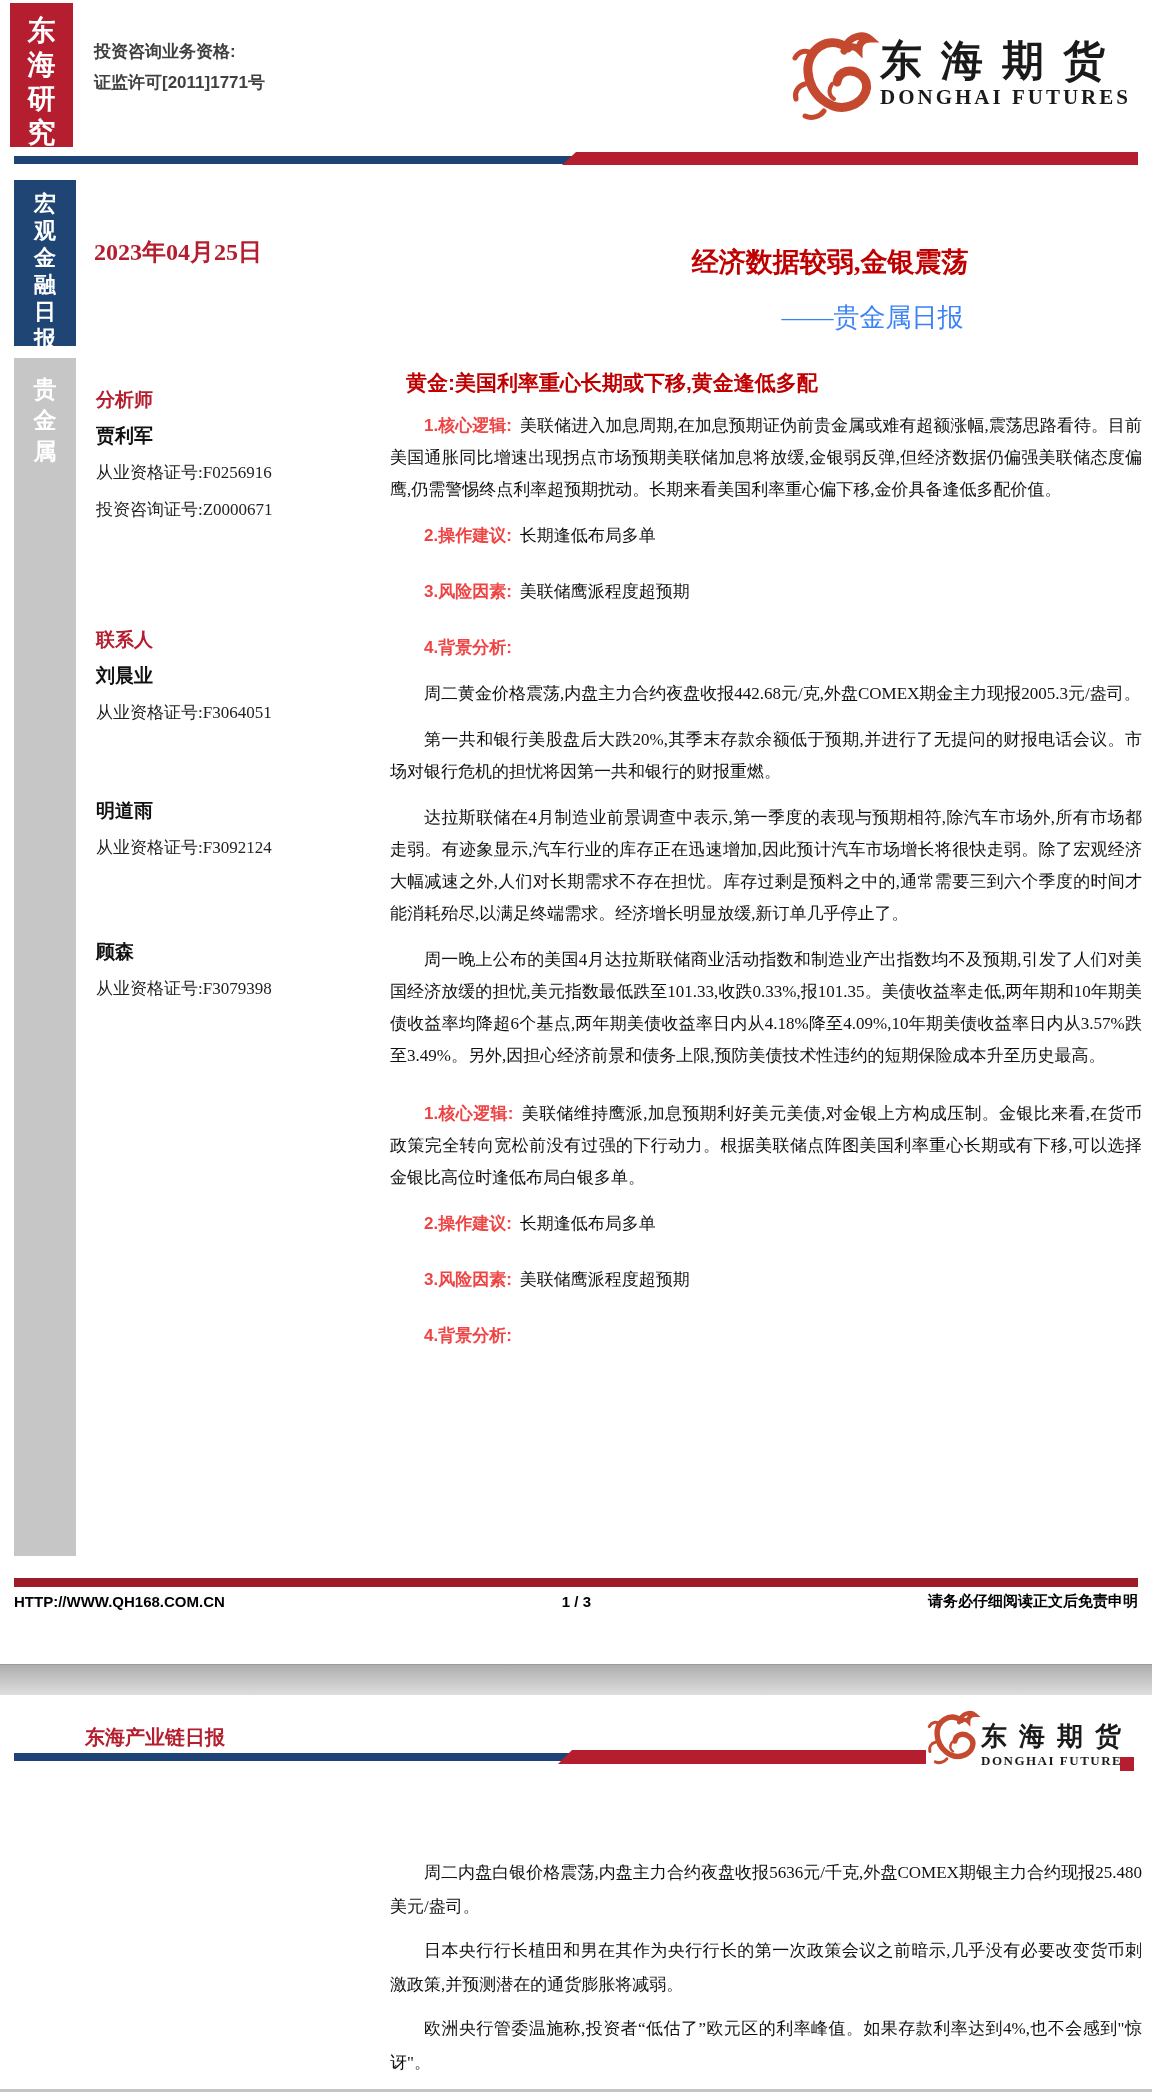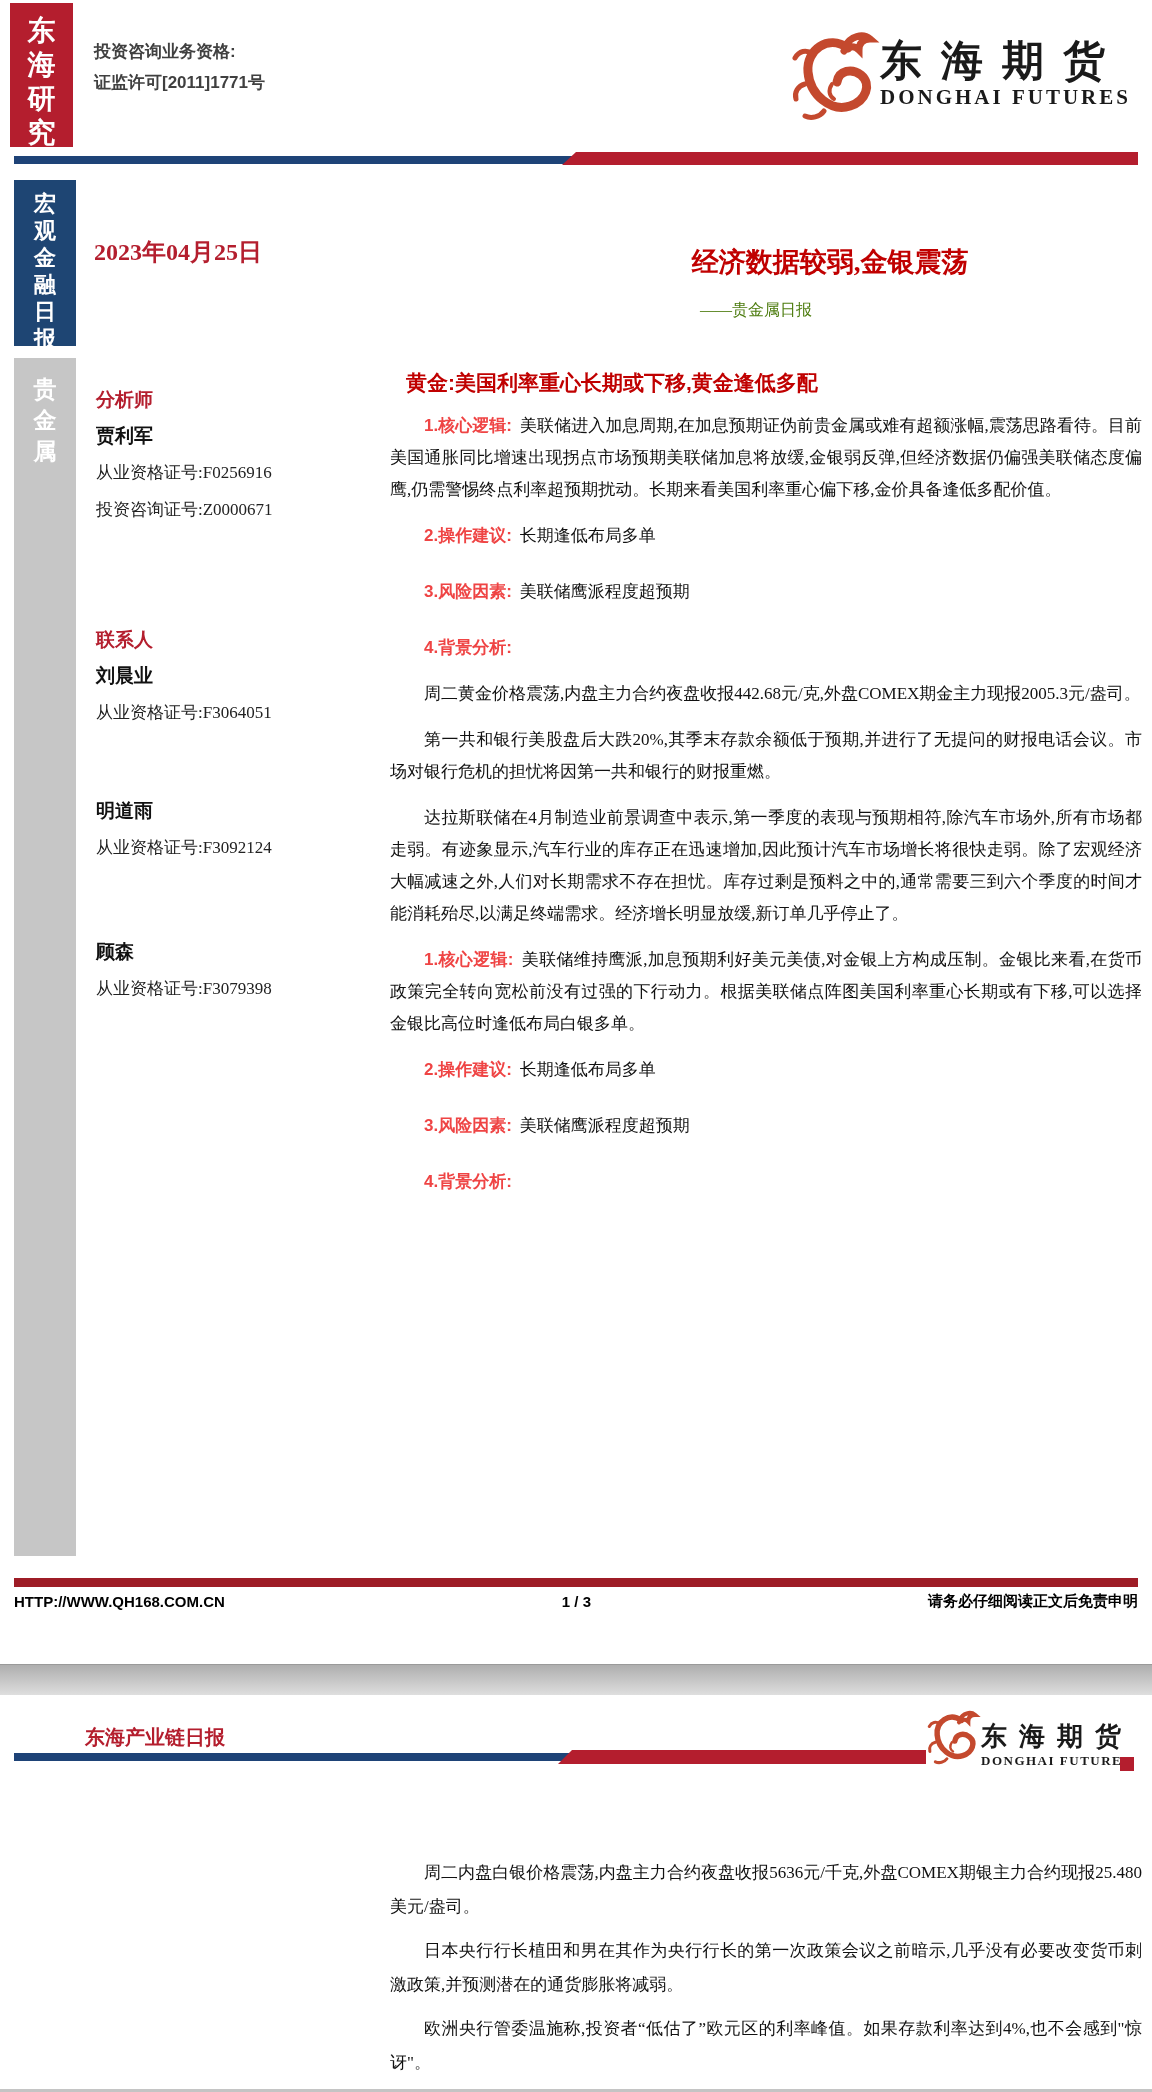"——贵金属日报" .subtitle { color: #4d7c0f -> #3b82f6; font-size: 16px -> 26px; text-align: left -> center }
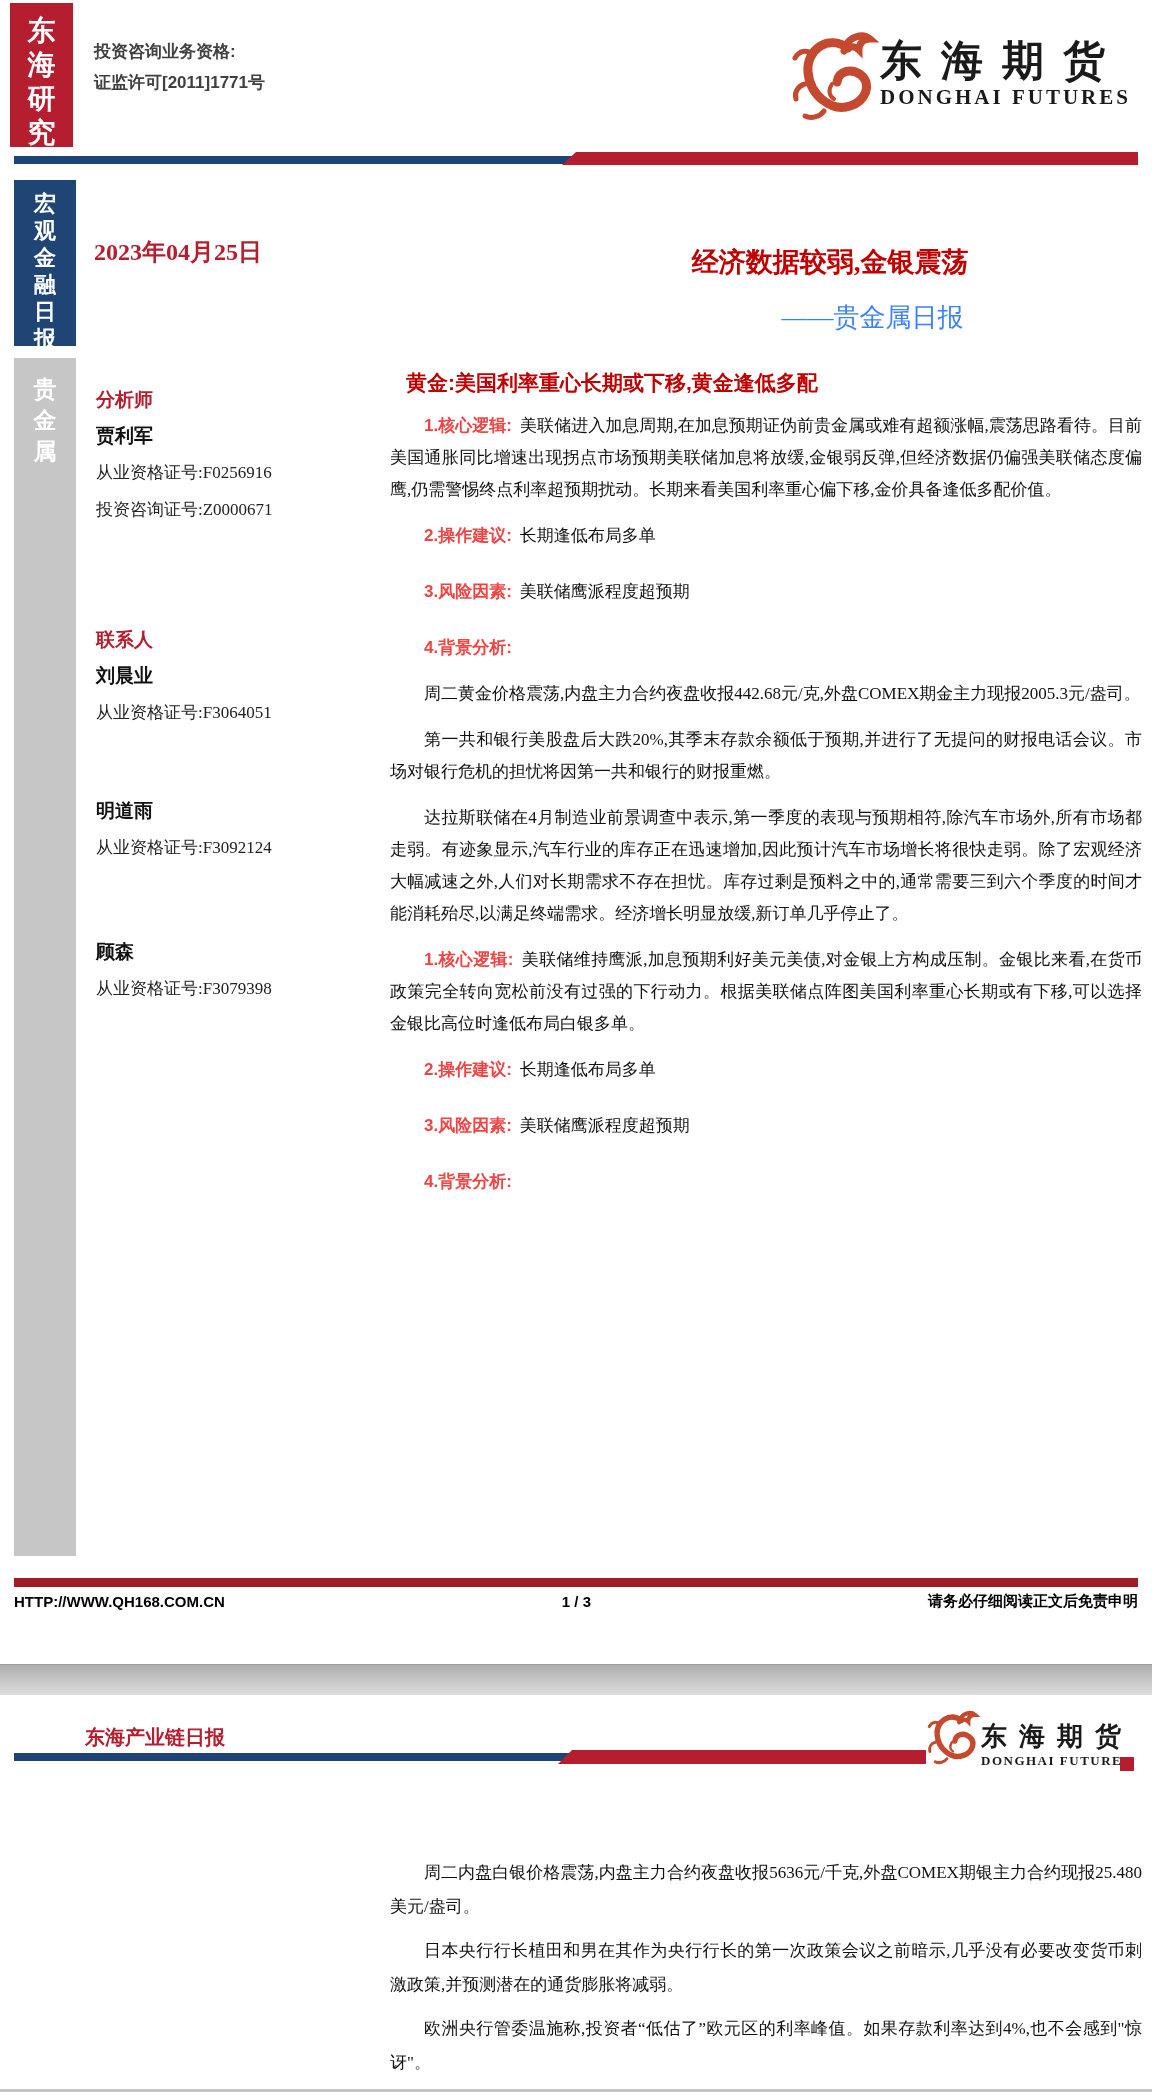"周一晚上公布的美国4月达拉斯联储商业活动指数和制造业产出指数均不及预期,引发了人" p.para { html: none -> <p>周一晚上公布的美国4月达拉斯联储商业活动指数和制造业产出指数均不及预期,引发了人们对美国经济放缓的担忧,美元指数最低跌至101.33,收跌0.33%,报101.35。美债收益率走低,两年期和10年期美债收益率均降超6个基点,两年期美债收益率日内从4.18%降至4.09%,10年期美债收益率日内从3.57%跌至3.49%。另外,因担心经济前景和债务上限,预防美债技术性违约的短期保险成本升至历史最高。</p> }
